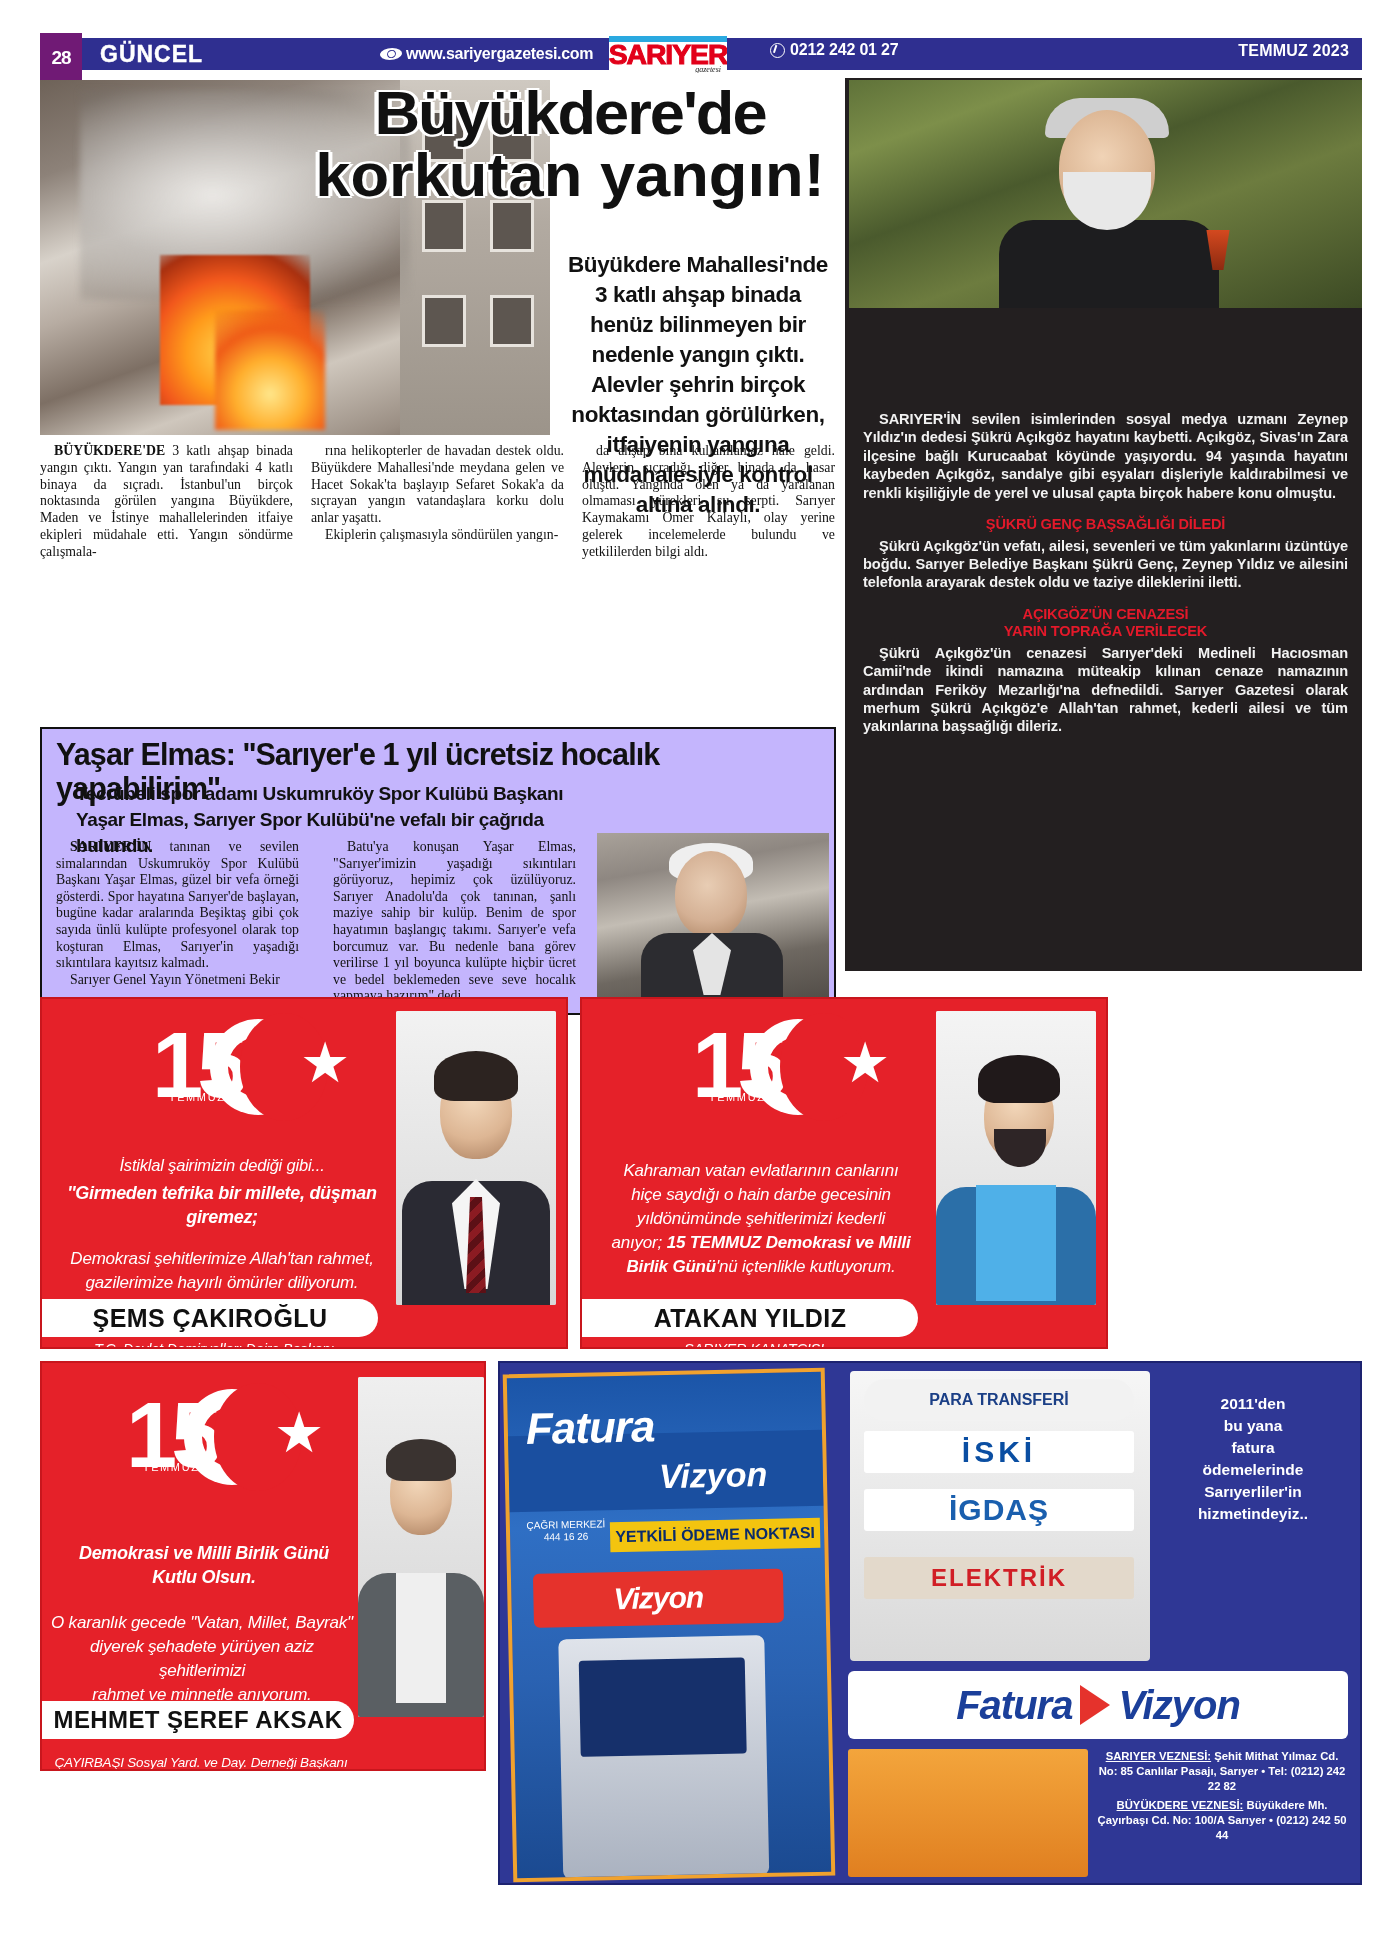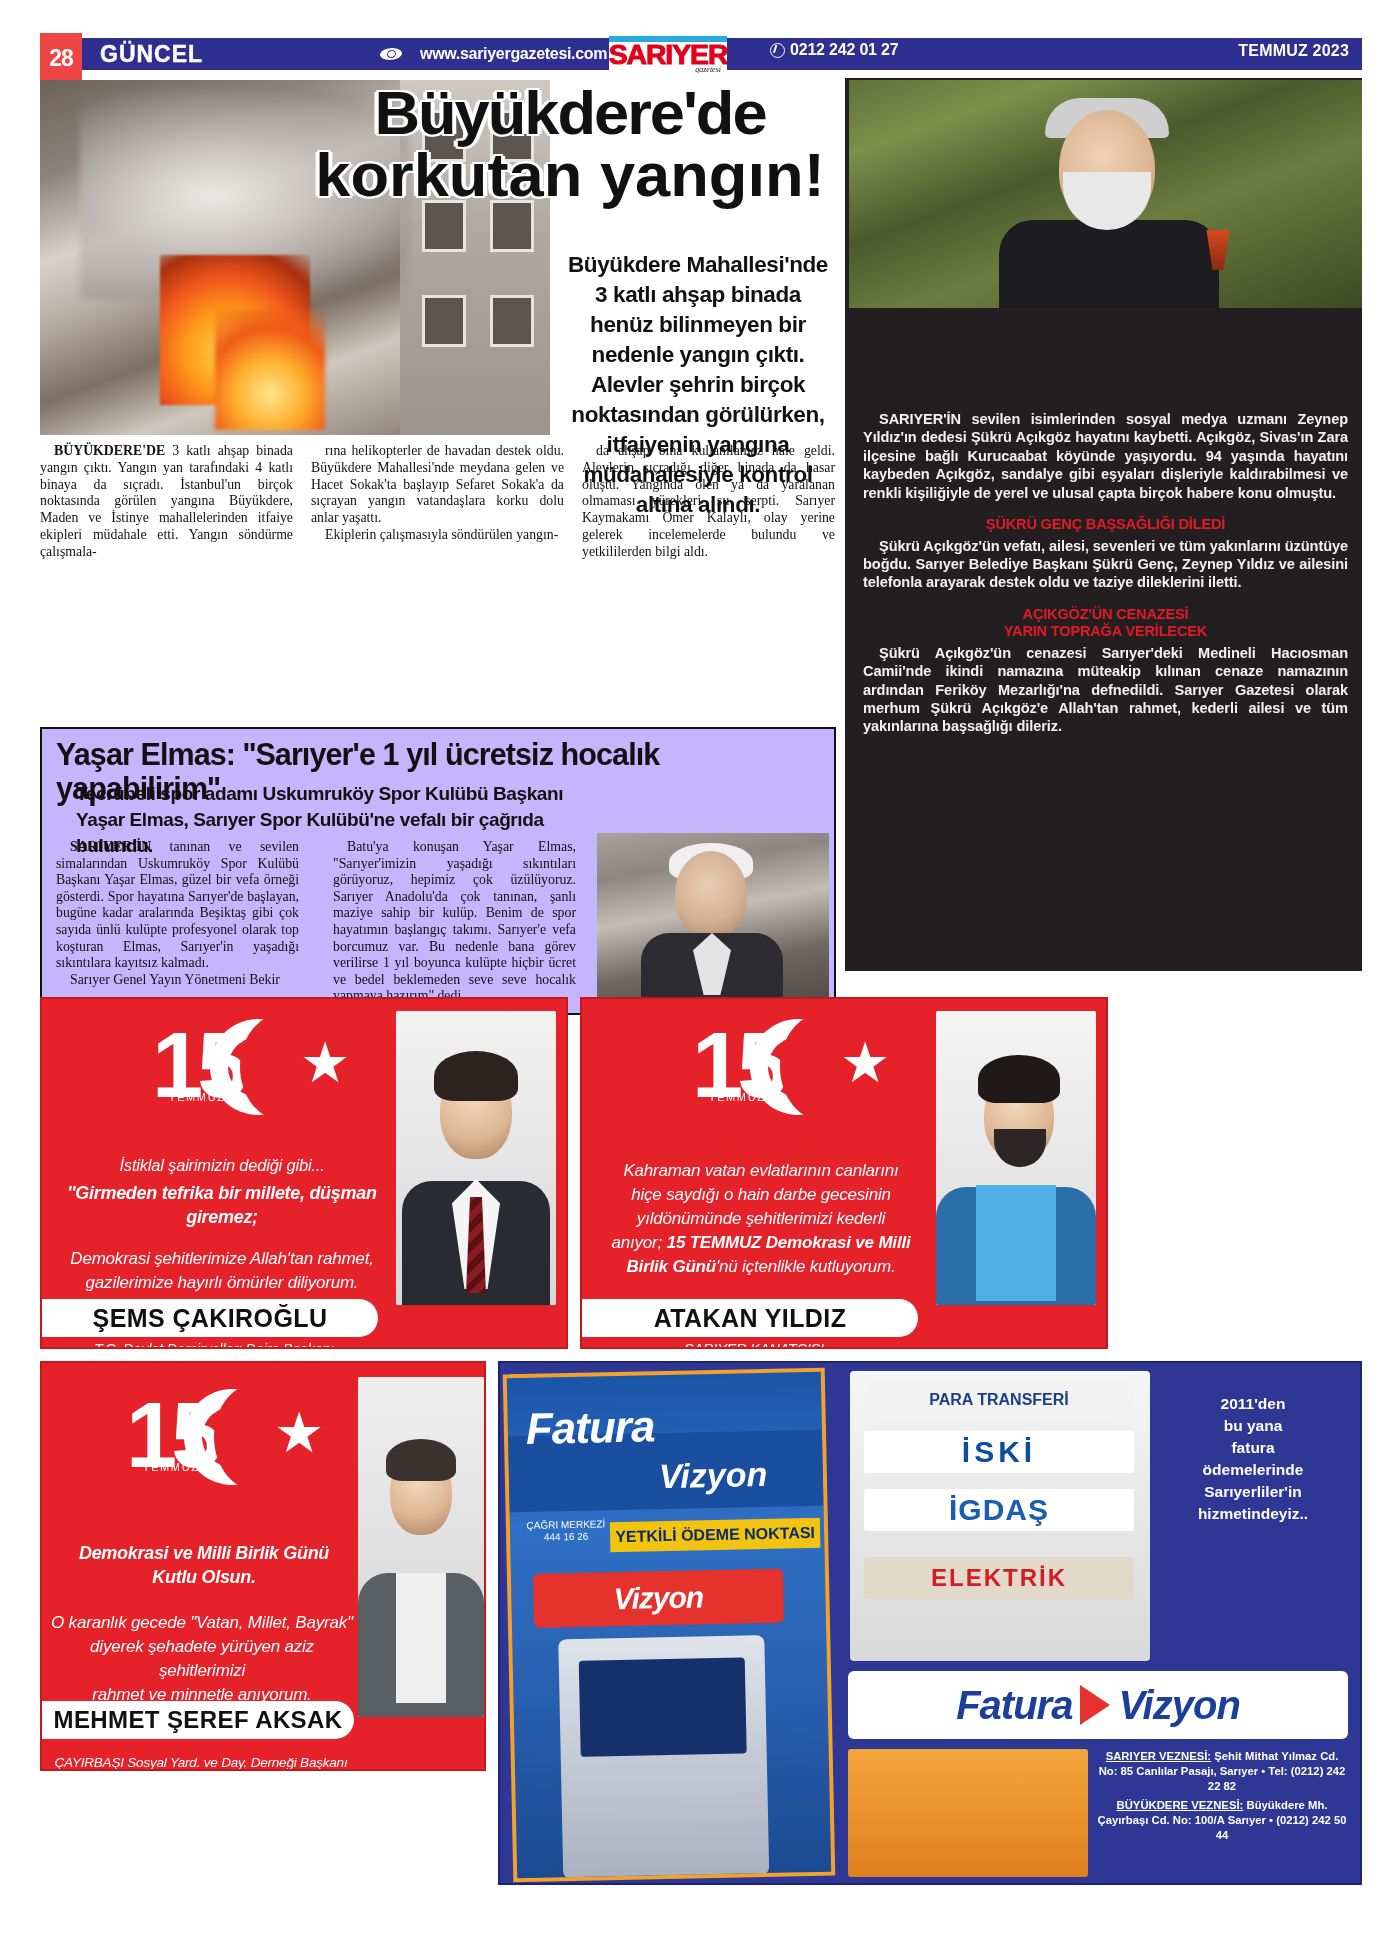"28" .pagenum-box { background: #ef4444 -> #701a75; font-size: 23px -> 19px }
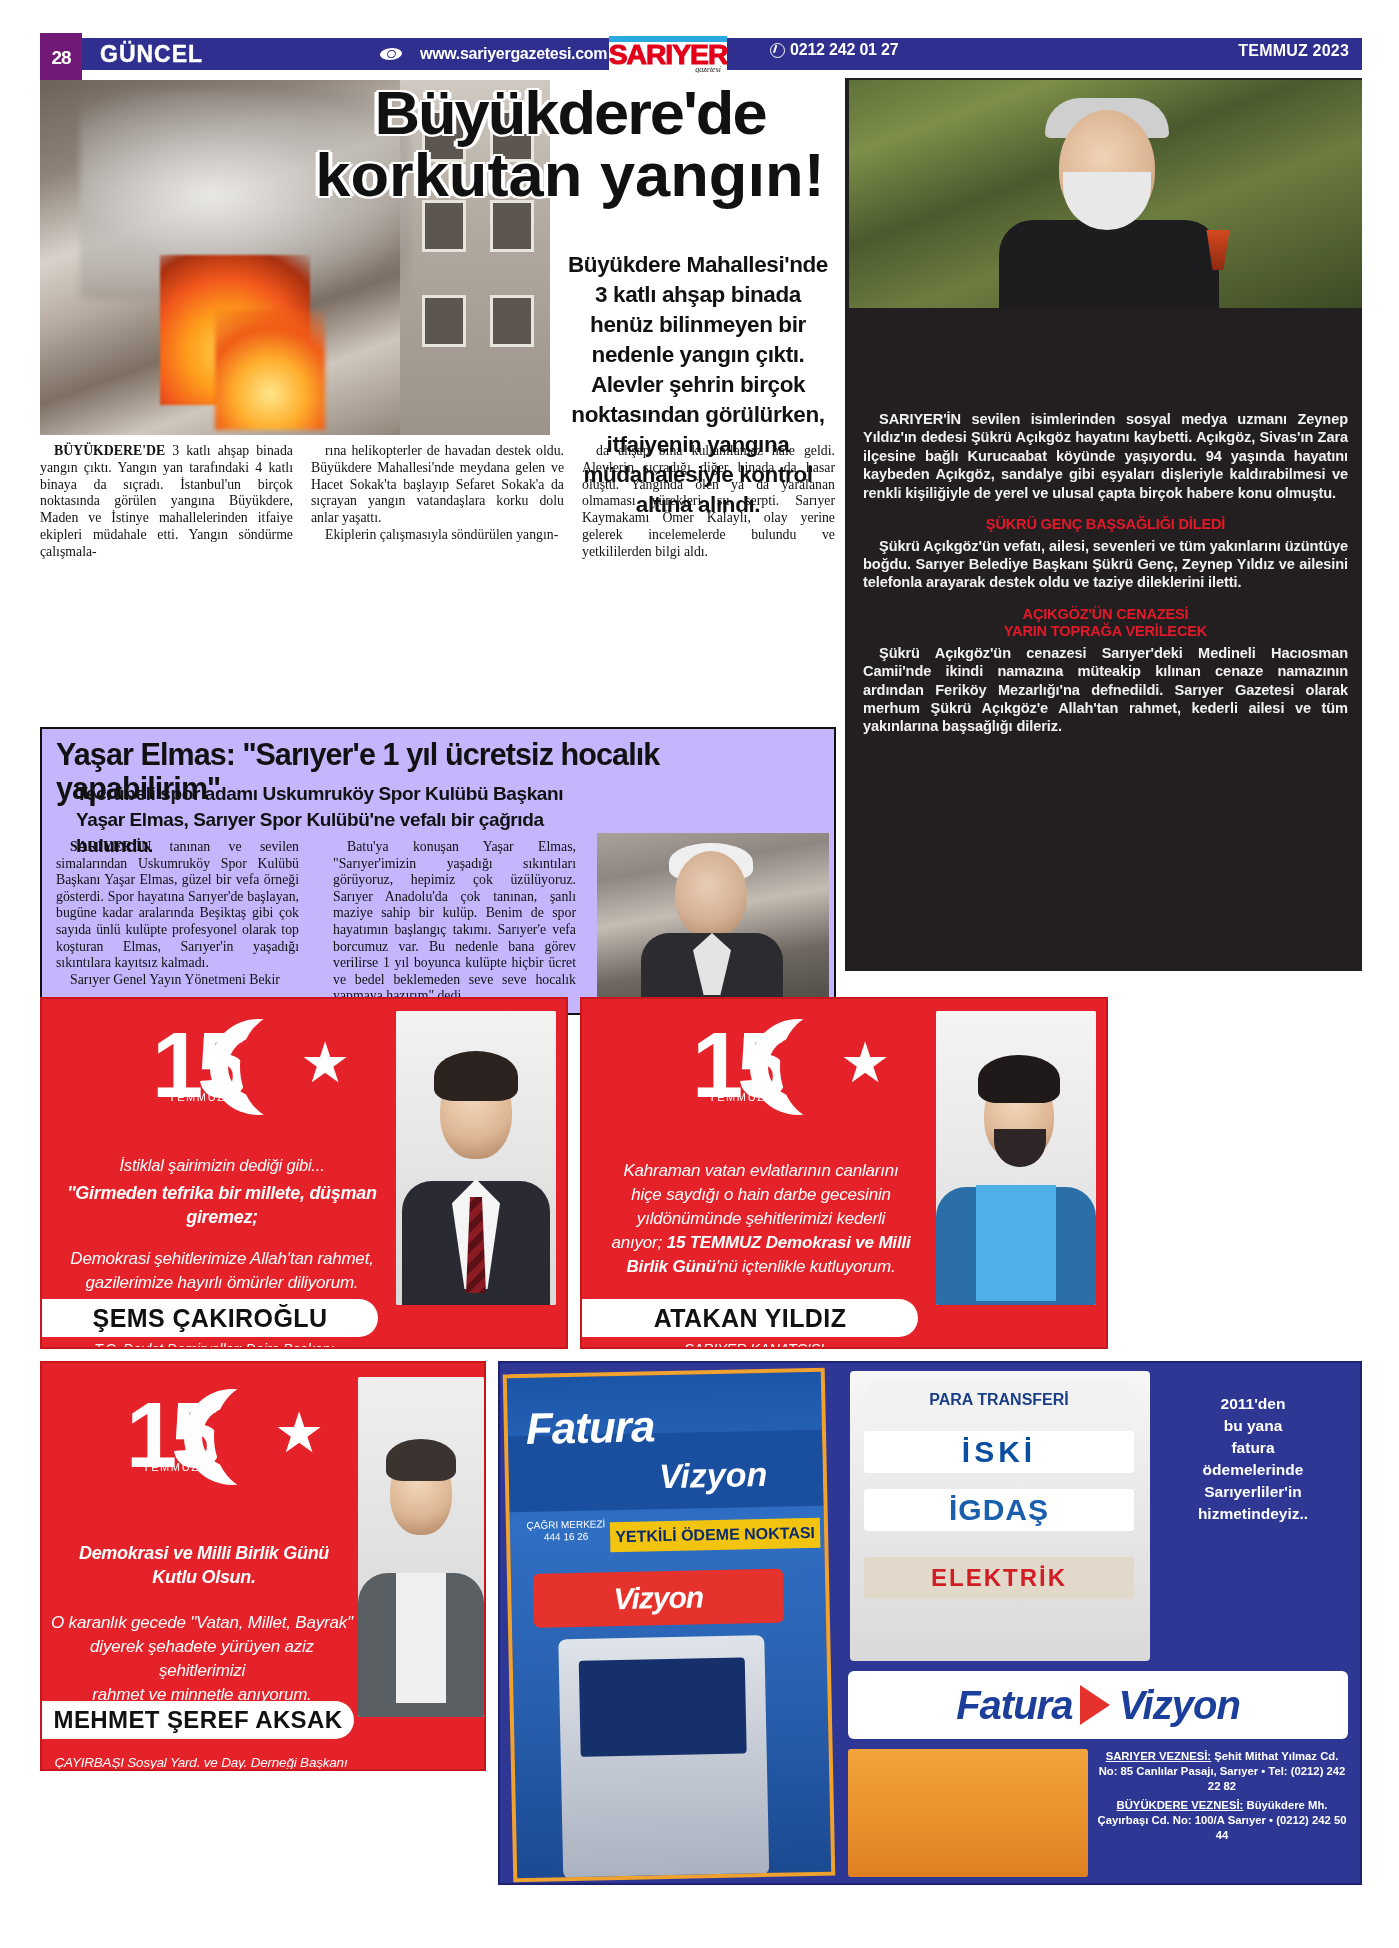"www.sariyergazetesi.com" .web-wrap { gap: 18px -> 4px }
